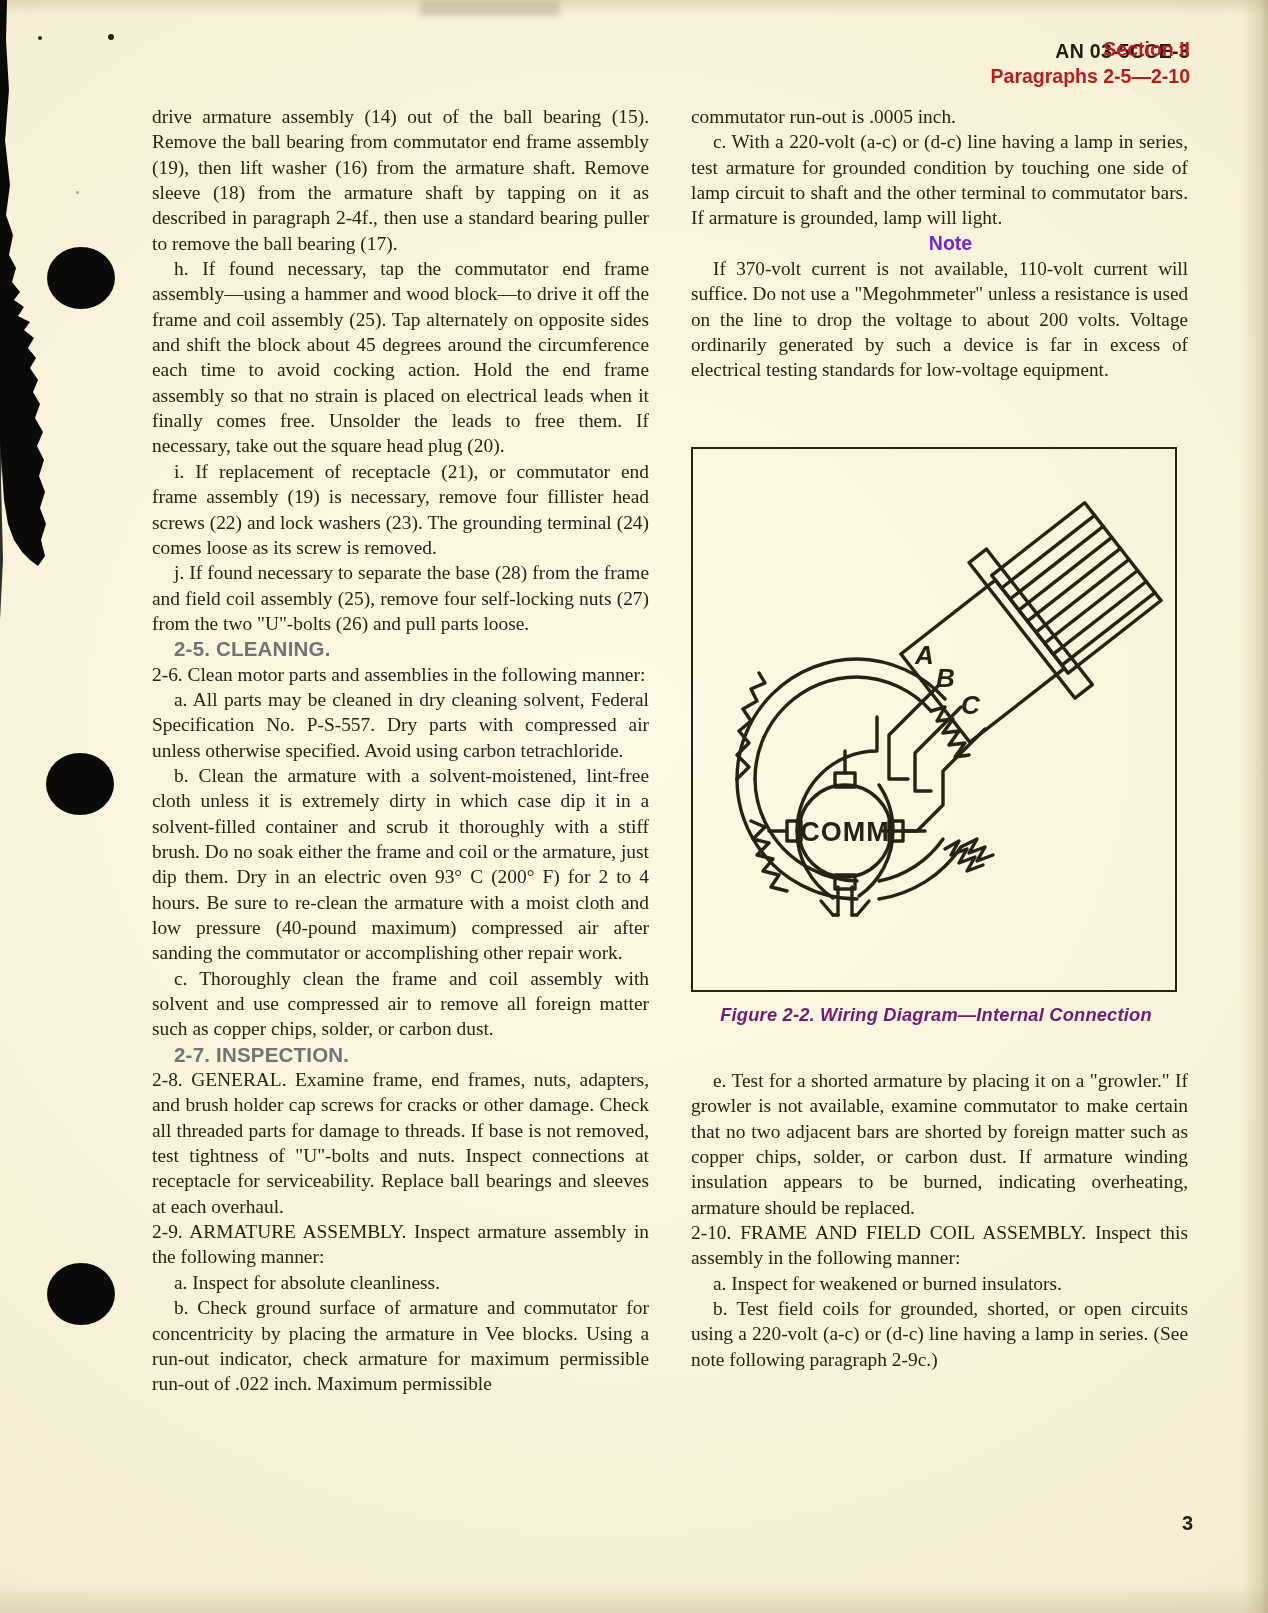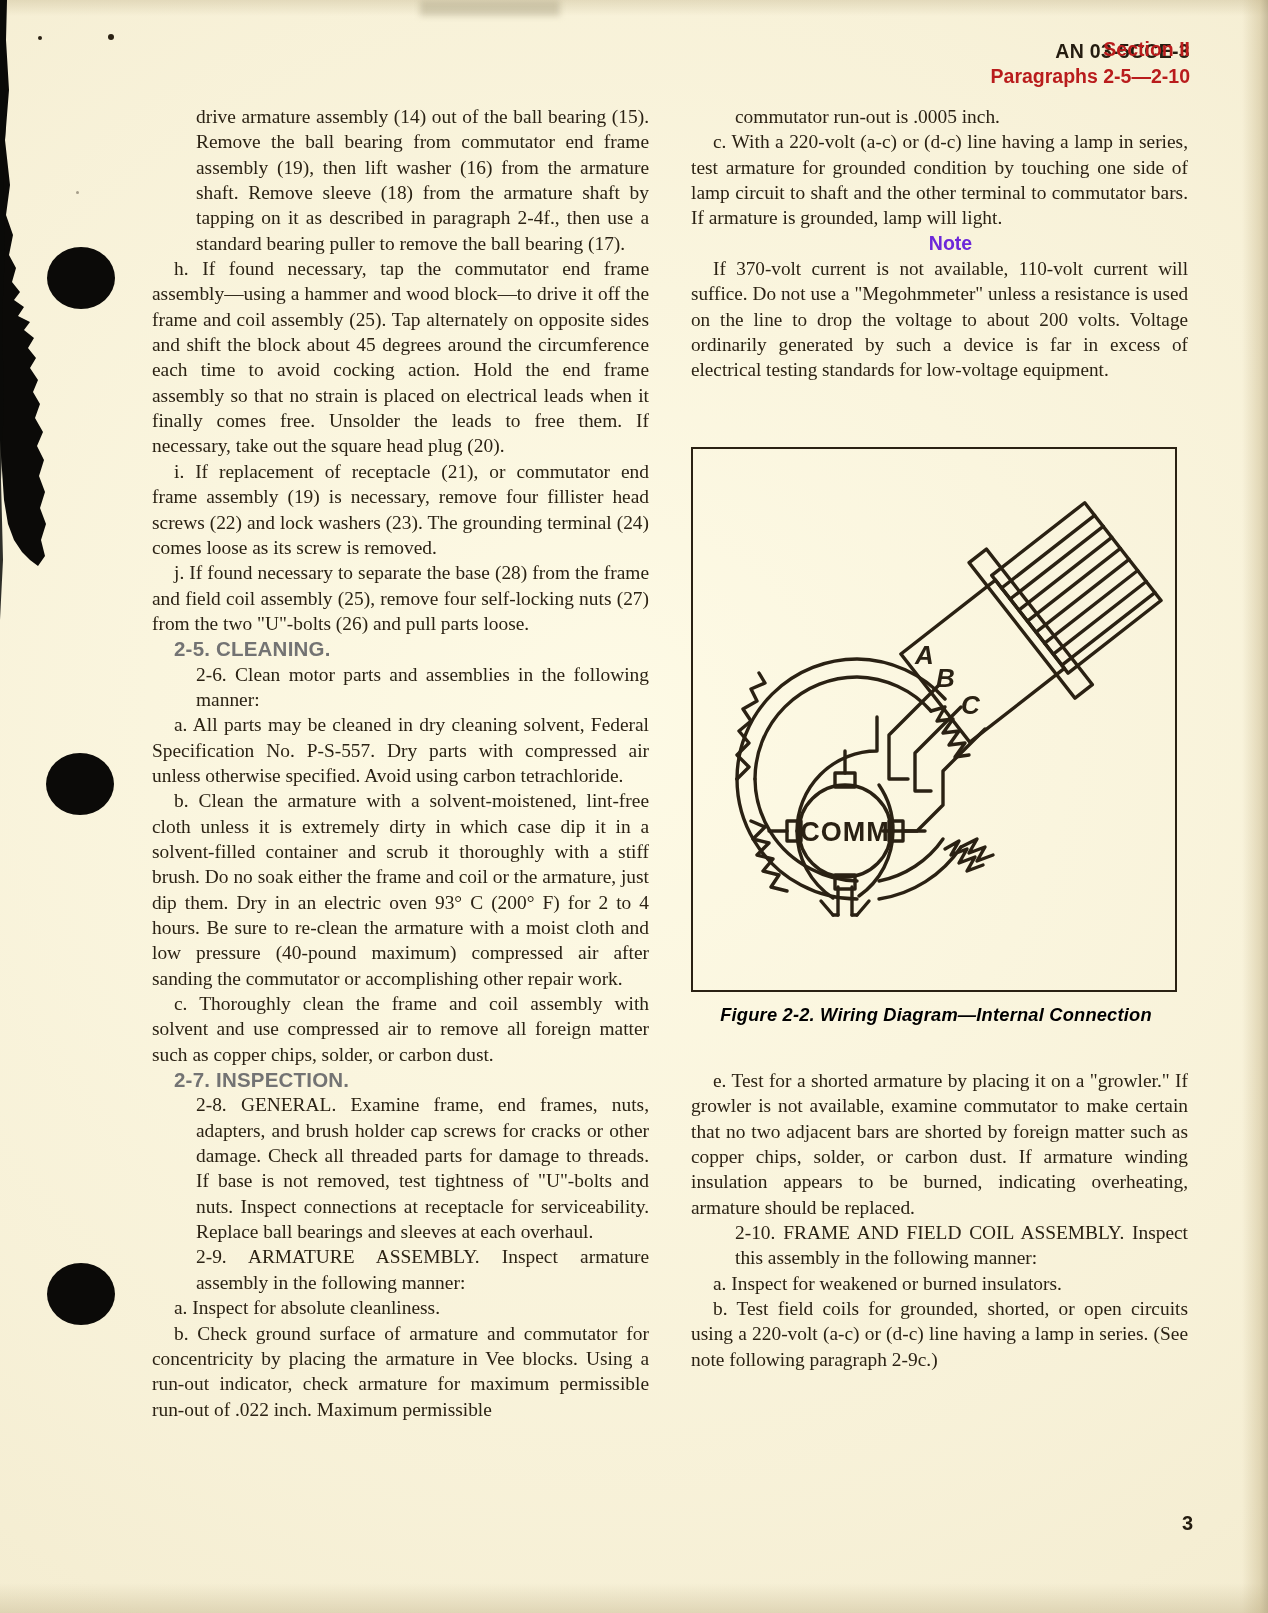"drive armature assembly (14) out" .col p.noindent { margin-left: 44px -> none }
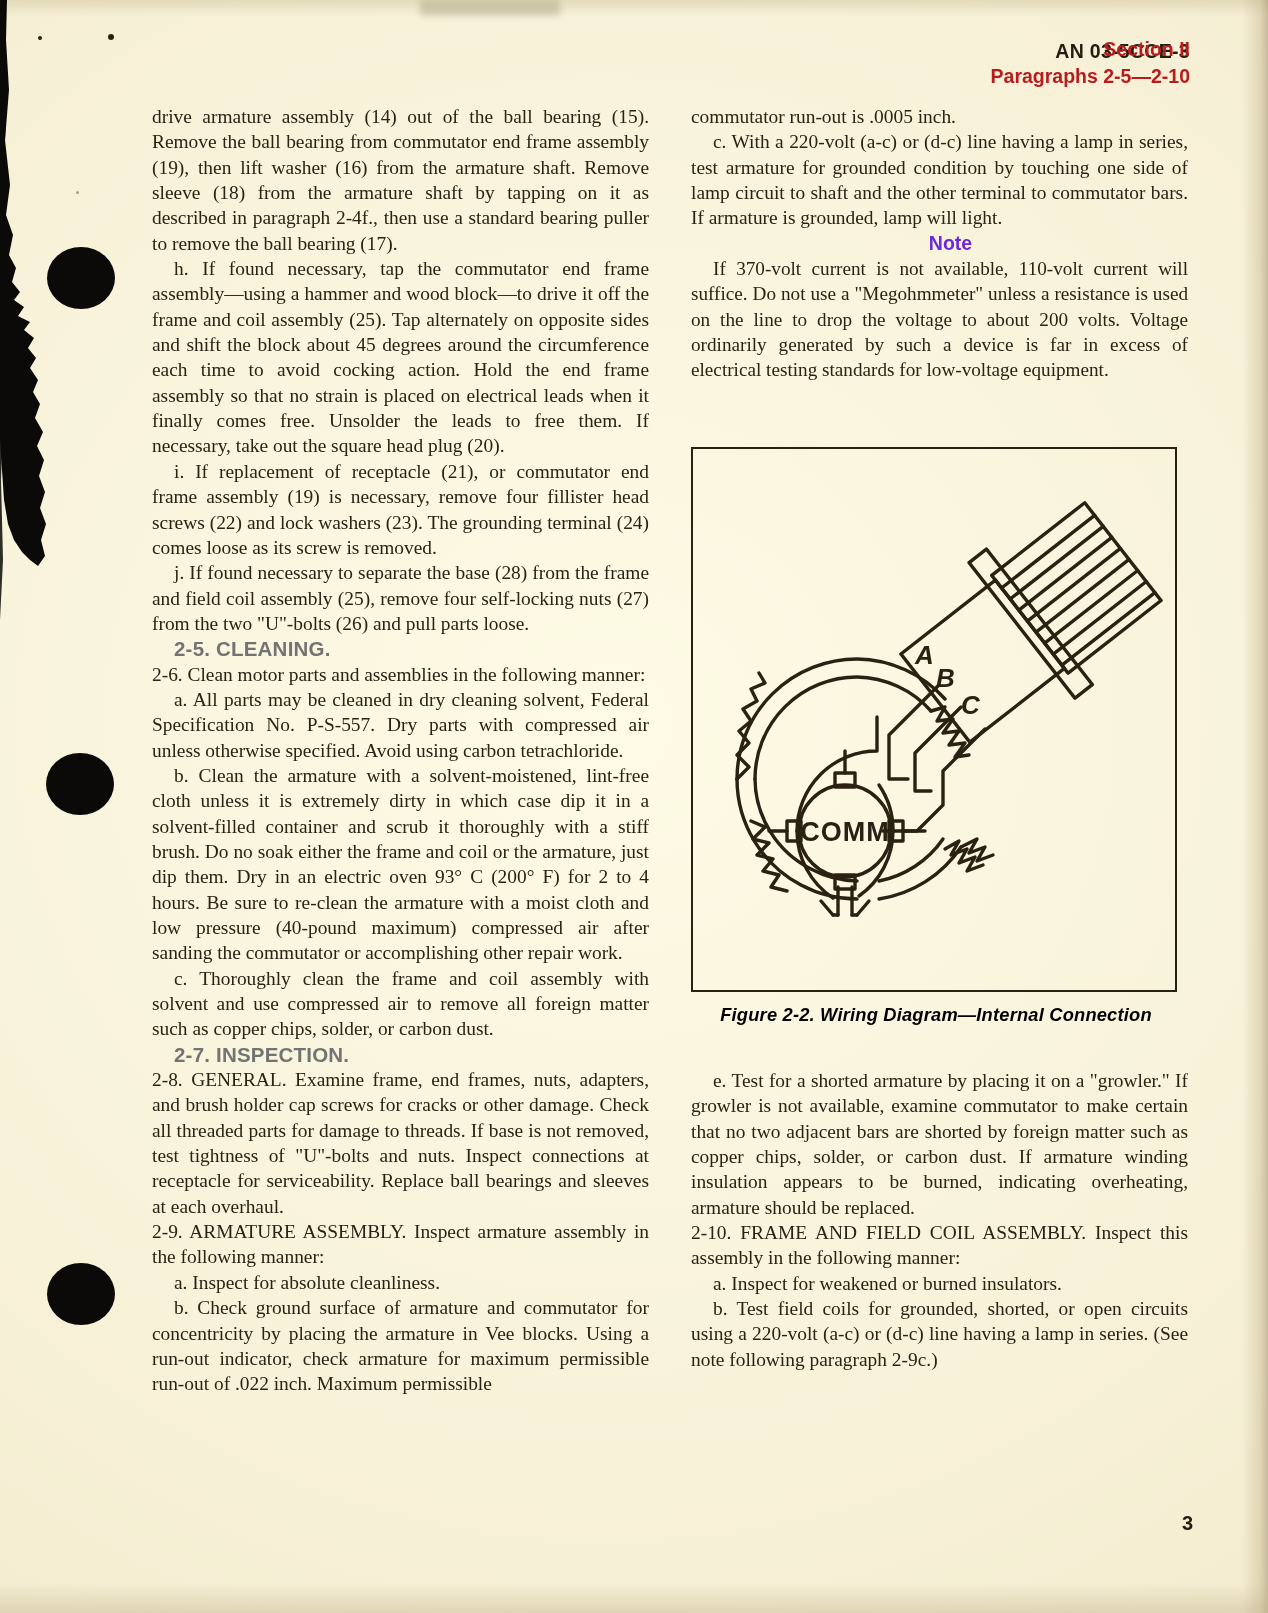"Figure 2-2. Wiring Diagram—Internal" .fig-caption { color: #000000 -> #701a75 }
